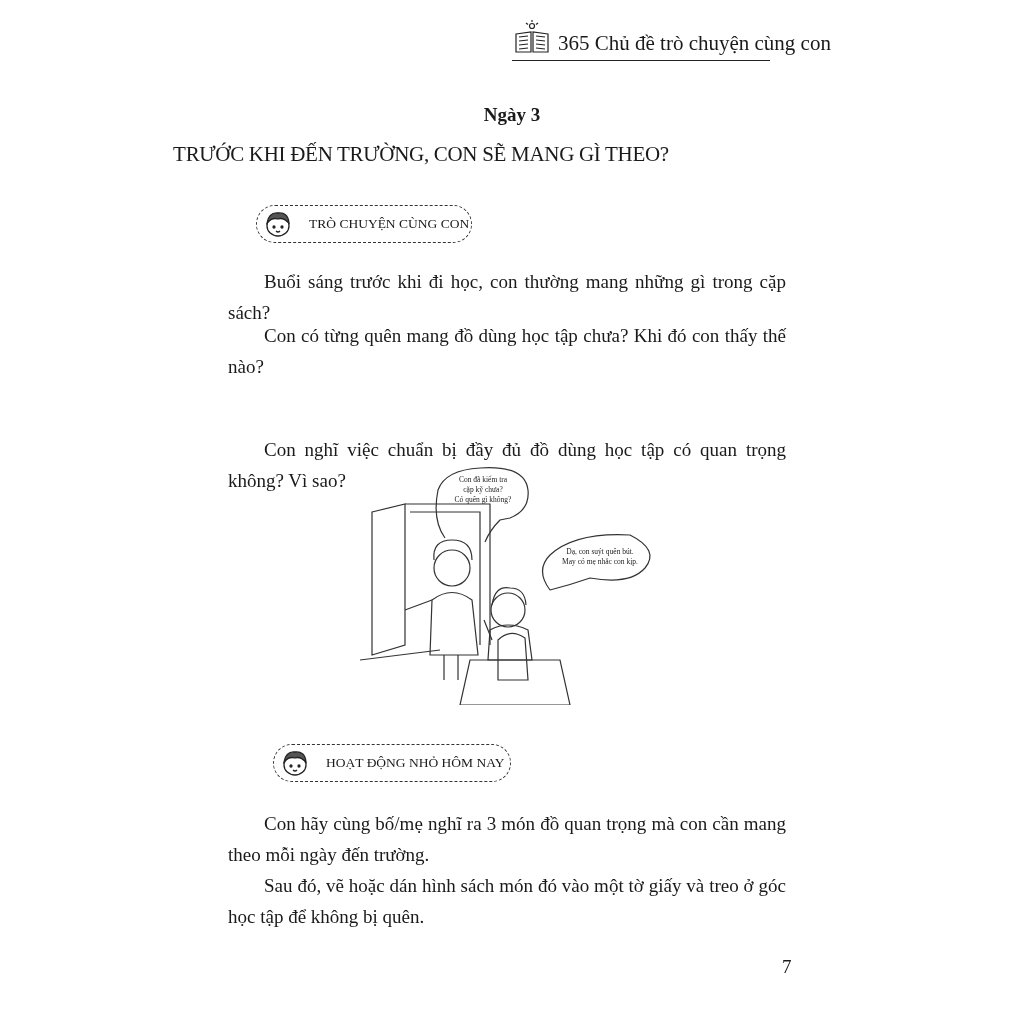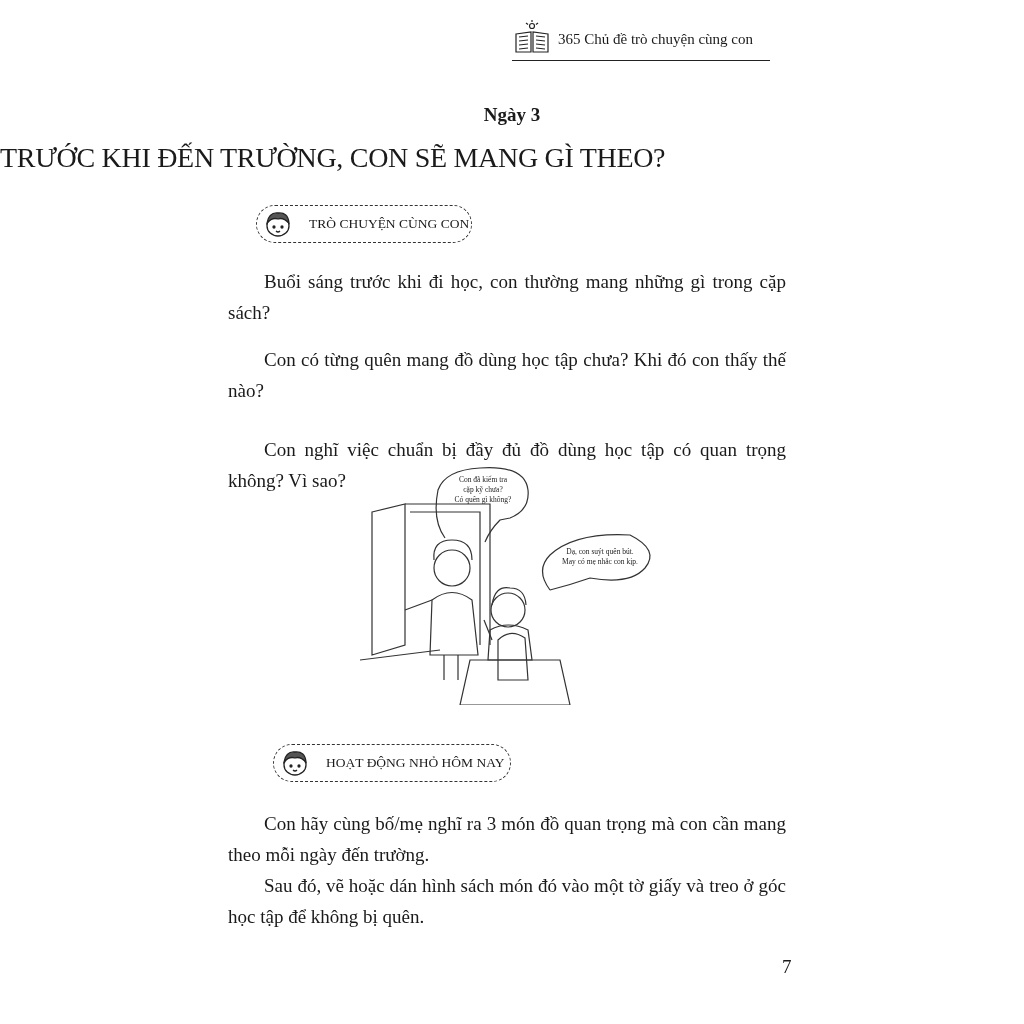"365 Chủ đề trò chuyện" .header-title { font-size: 15px -> 21px }
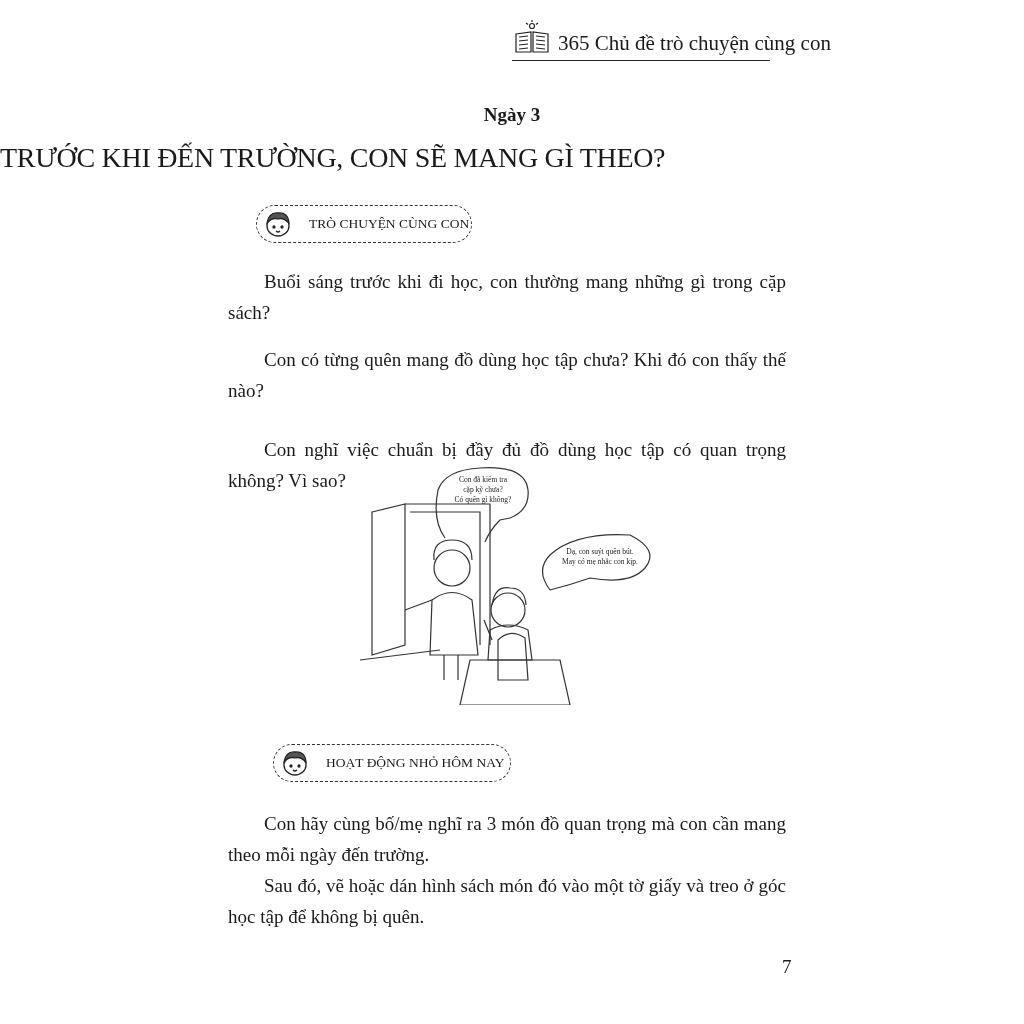"TRƯỚC KHI ĐẾN TRƯỜNG, CON" .topic-title { font-size: 28px -> 21px; text-align: left -> center }
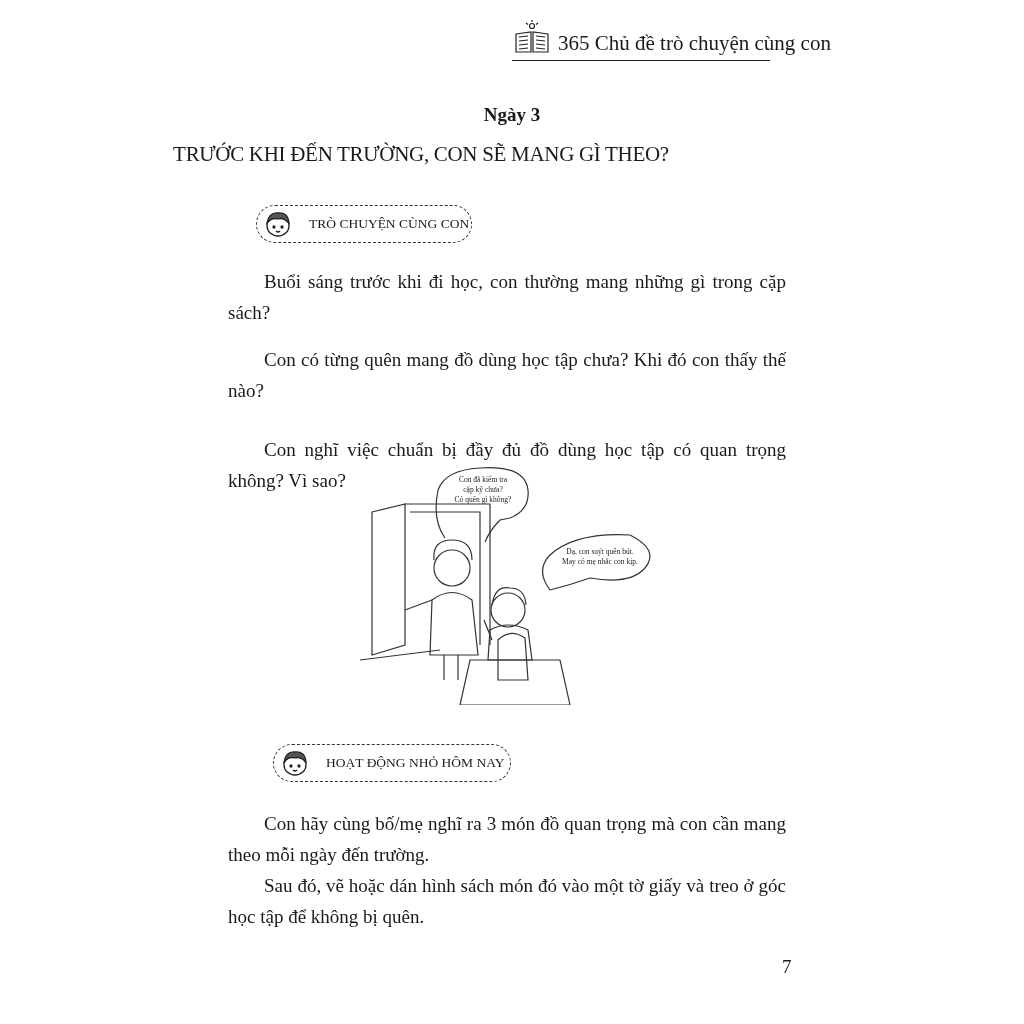"Con có từng quên mang" div.para { top: 344px -> 320px }
